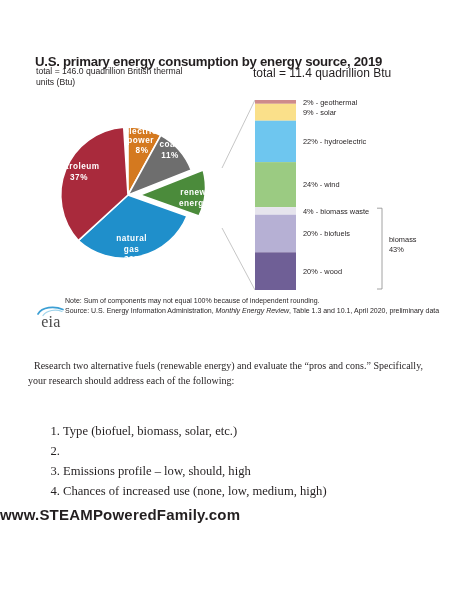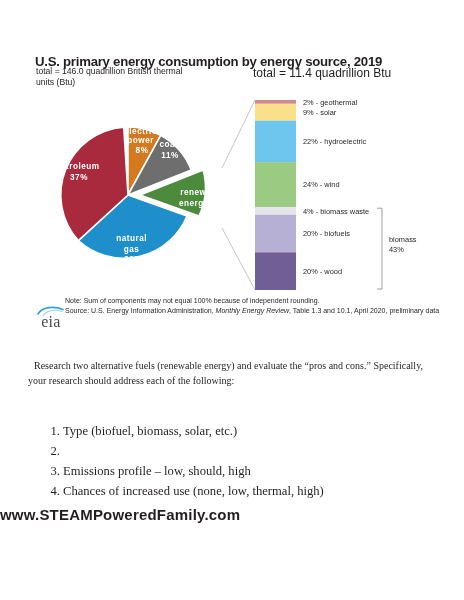"Chances of increased use (none," span { text: thermal -> medium }
